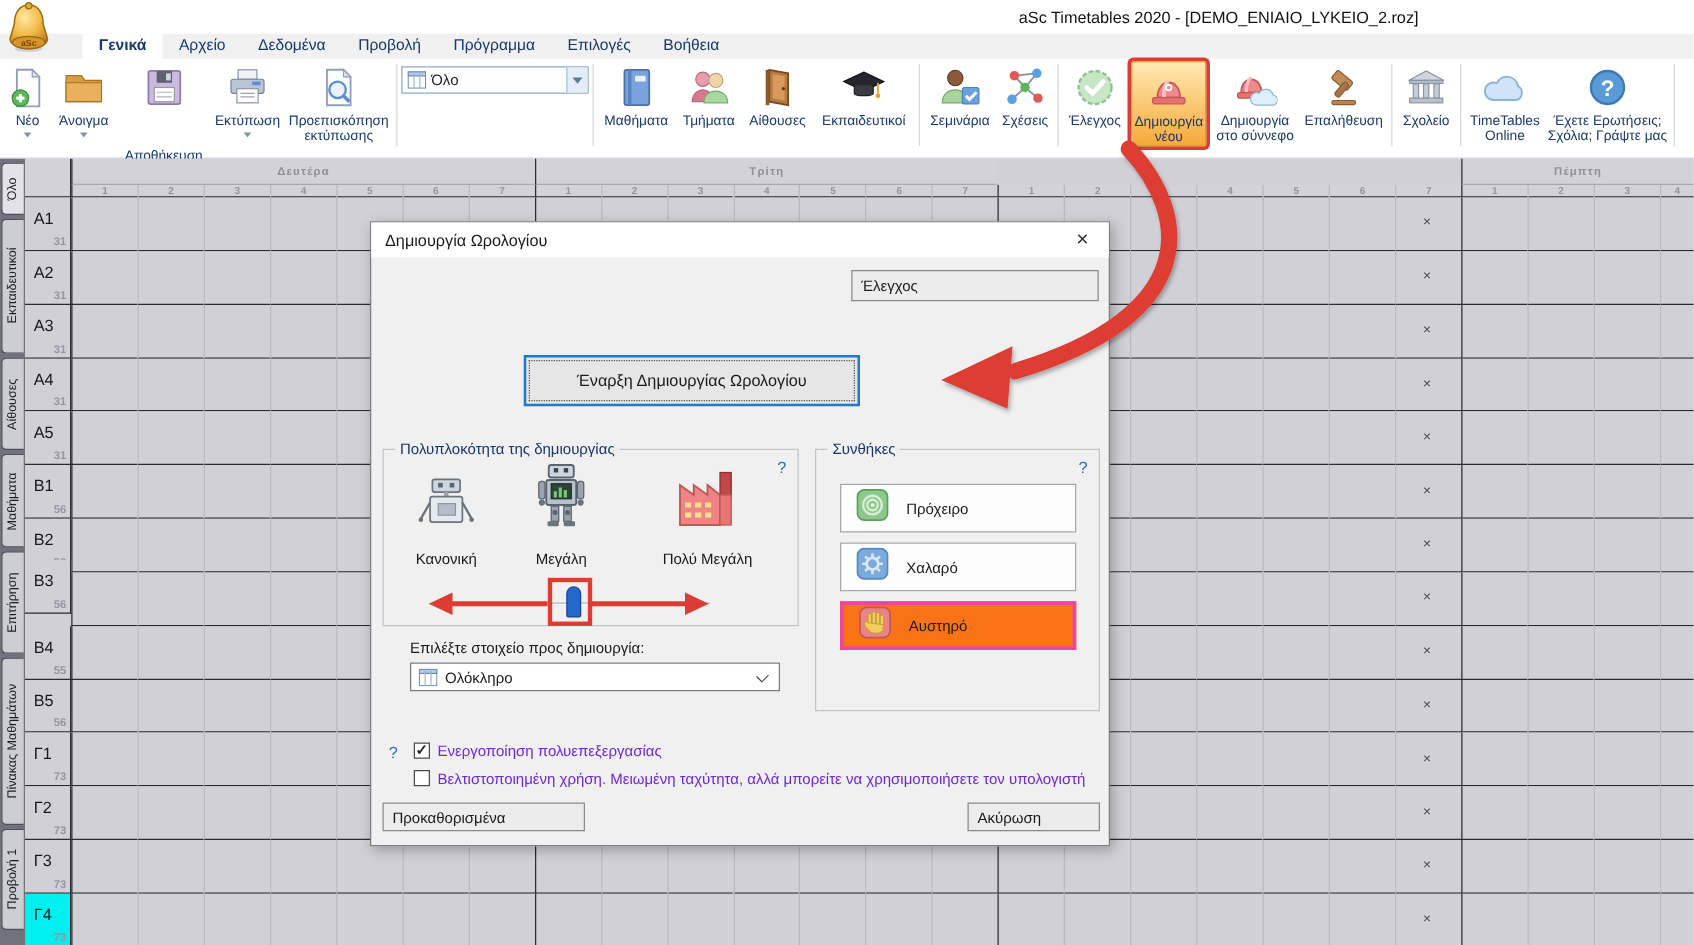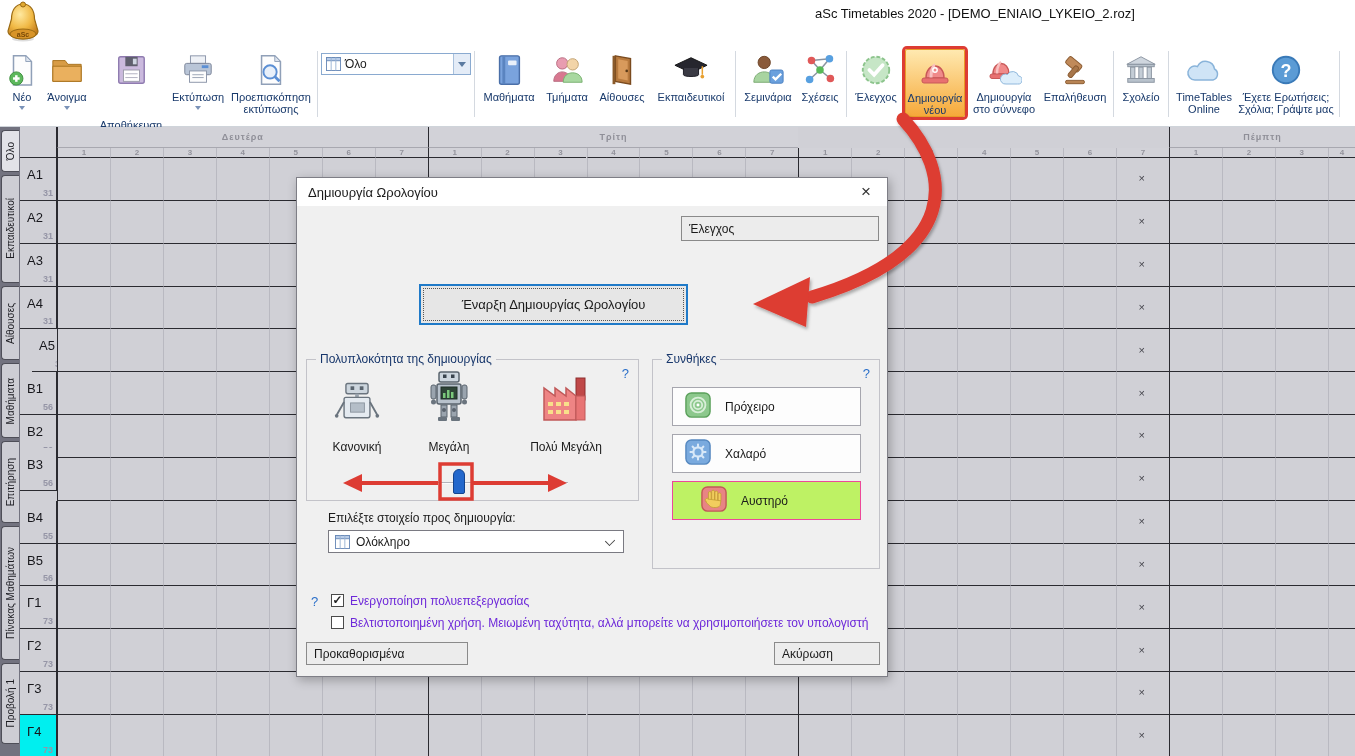"Γενικά" div { html: none -> <div> <div>Γενικά</div> <div>Αρχείο</div> <div>Δεδομένα</div> <div>Προβολή</div> <div>Πρόγραμμα</div> <div>Επιλογές</div> <div>Βοήθεια</div> </div> }
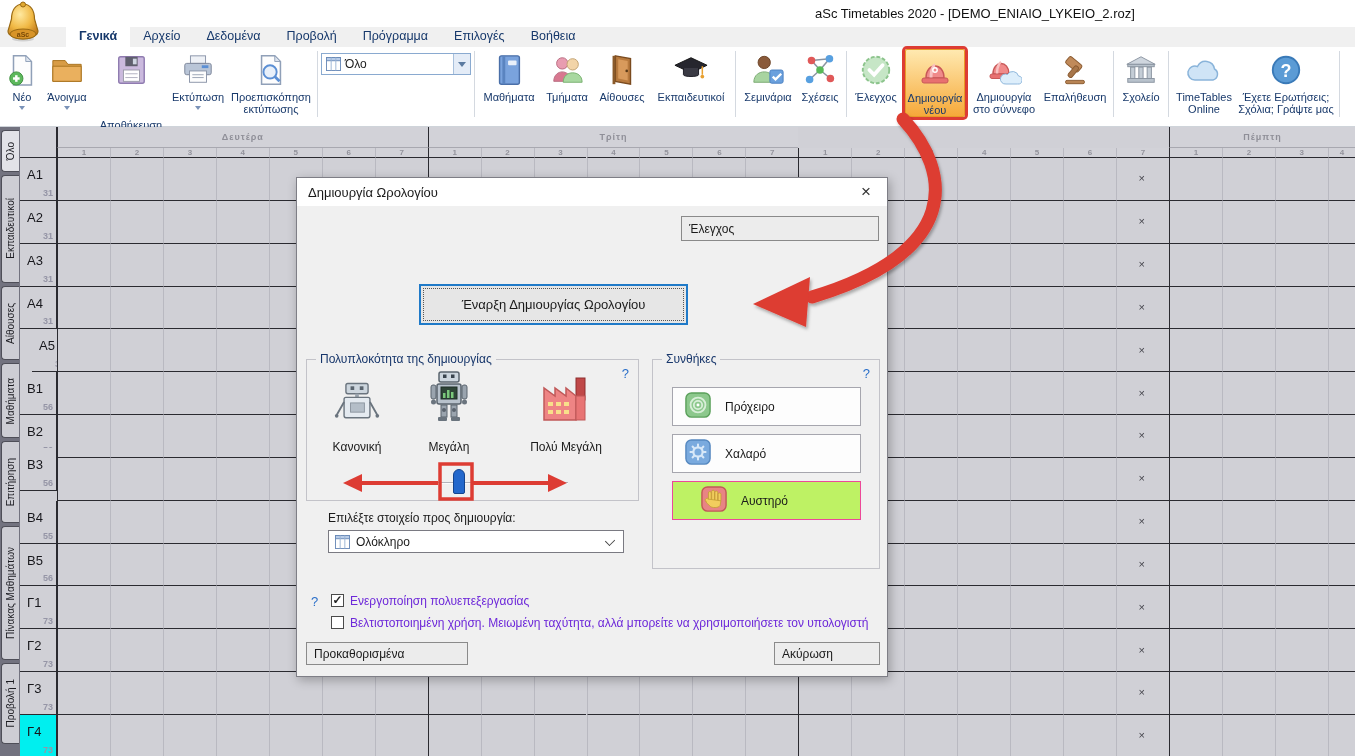"A5" div.grh { left: 32px -> 20px }
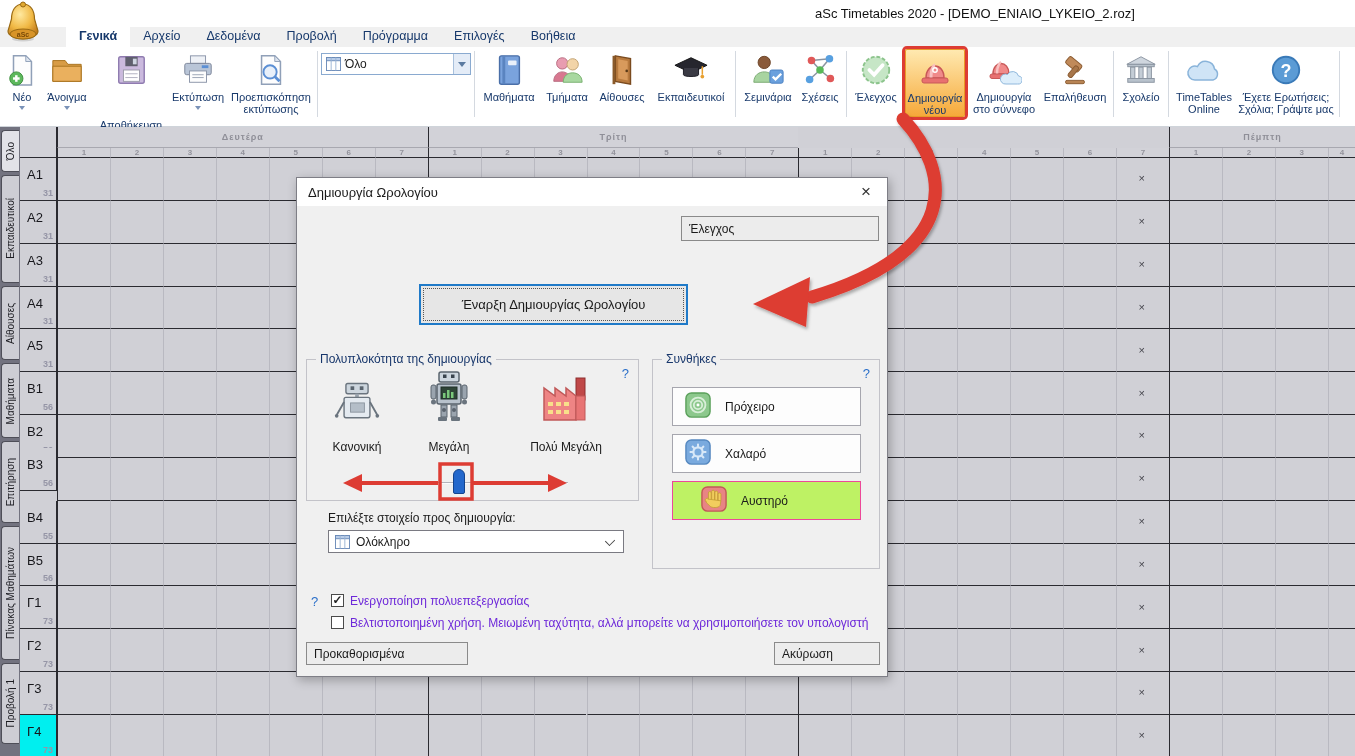"Αυστηρό" .cond-btn.selected { background: #bef264 -> #f97316; border: 1px solid #ec4899 -> 3px solid #ec4899; padding-left: 16px -> none }
